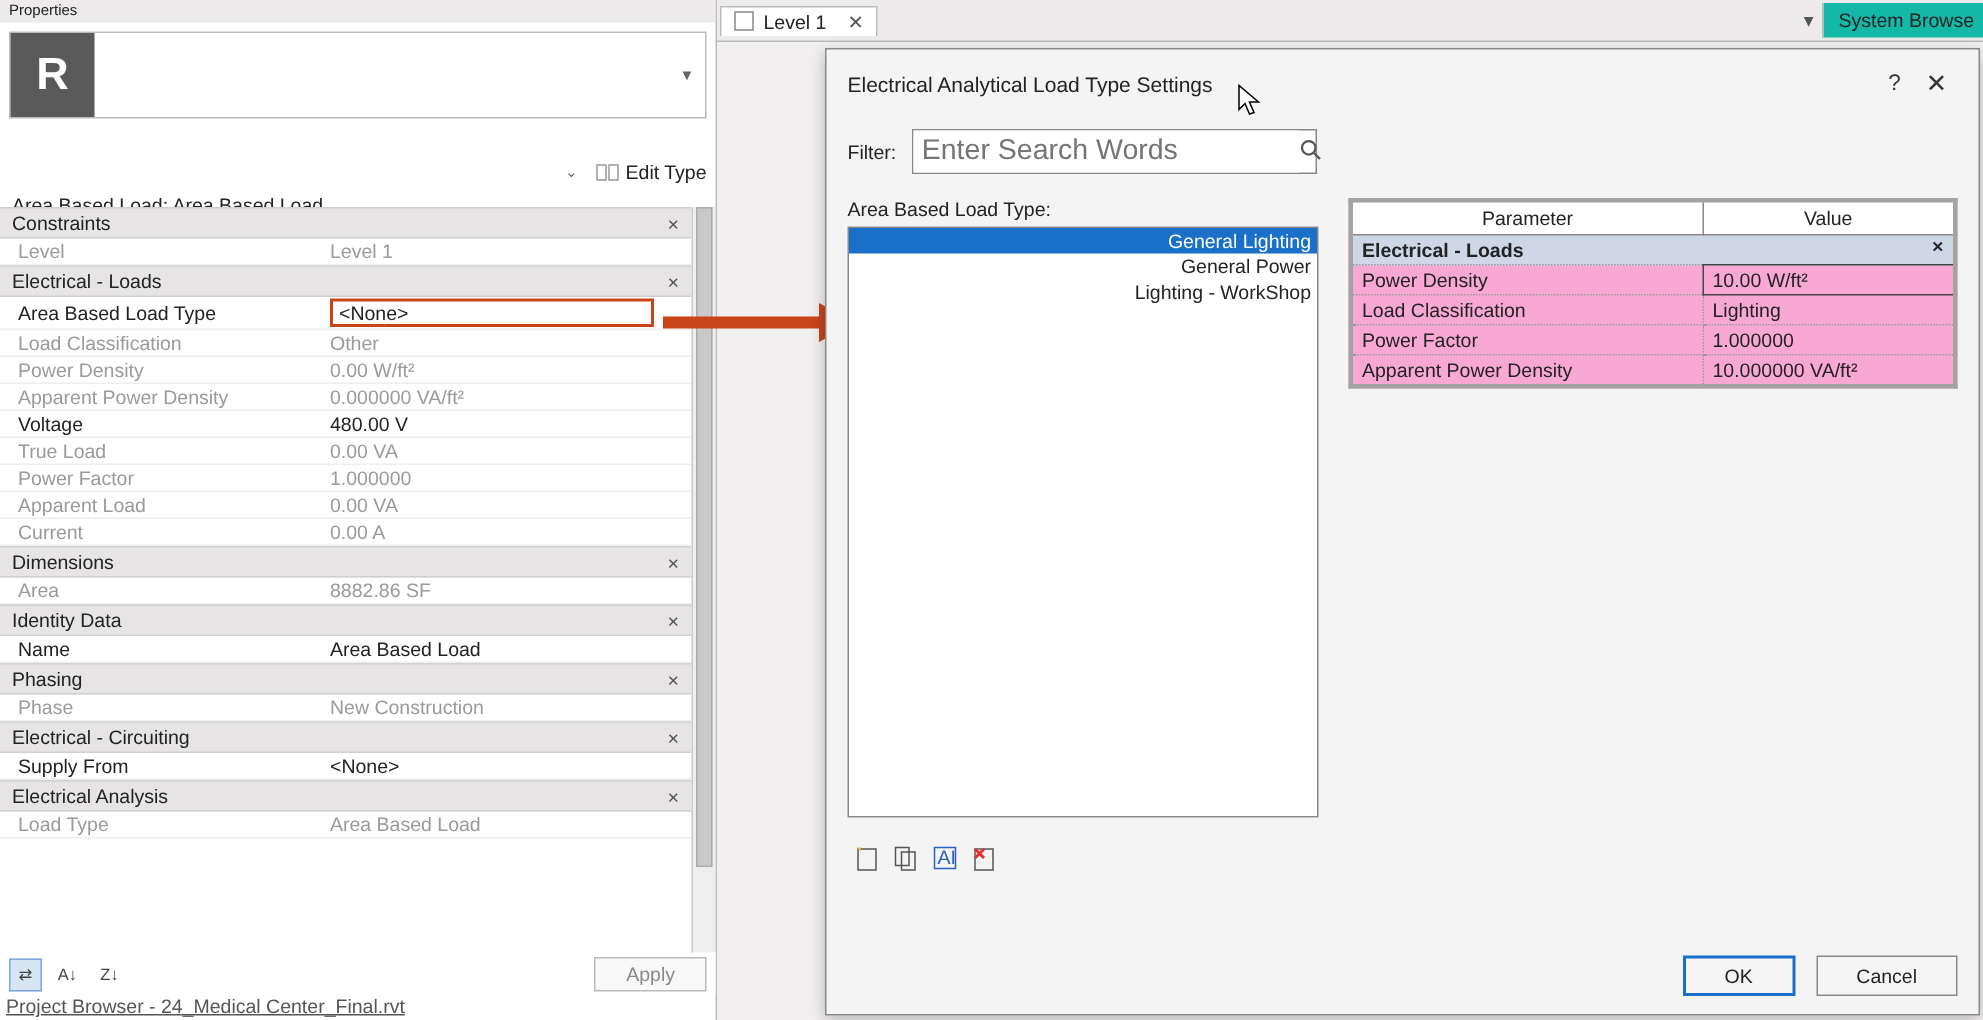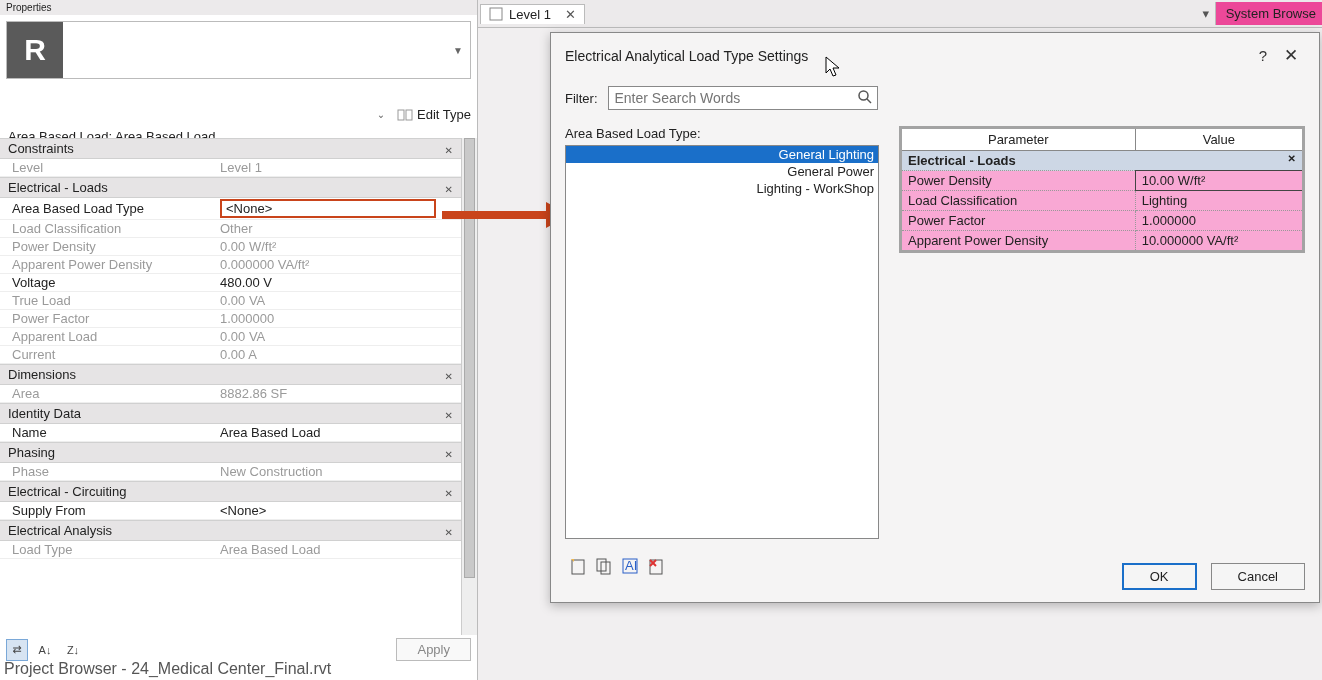"System Browse" .sysbrowser { background: #ec4899 -> #14b8a6 }
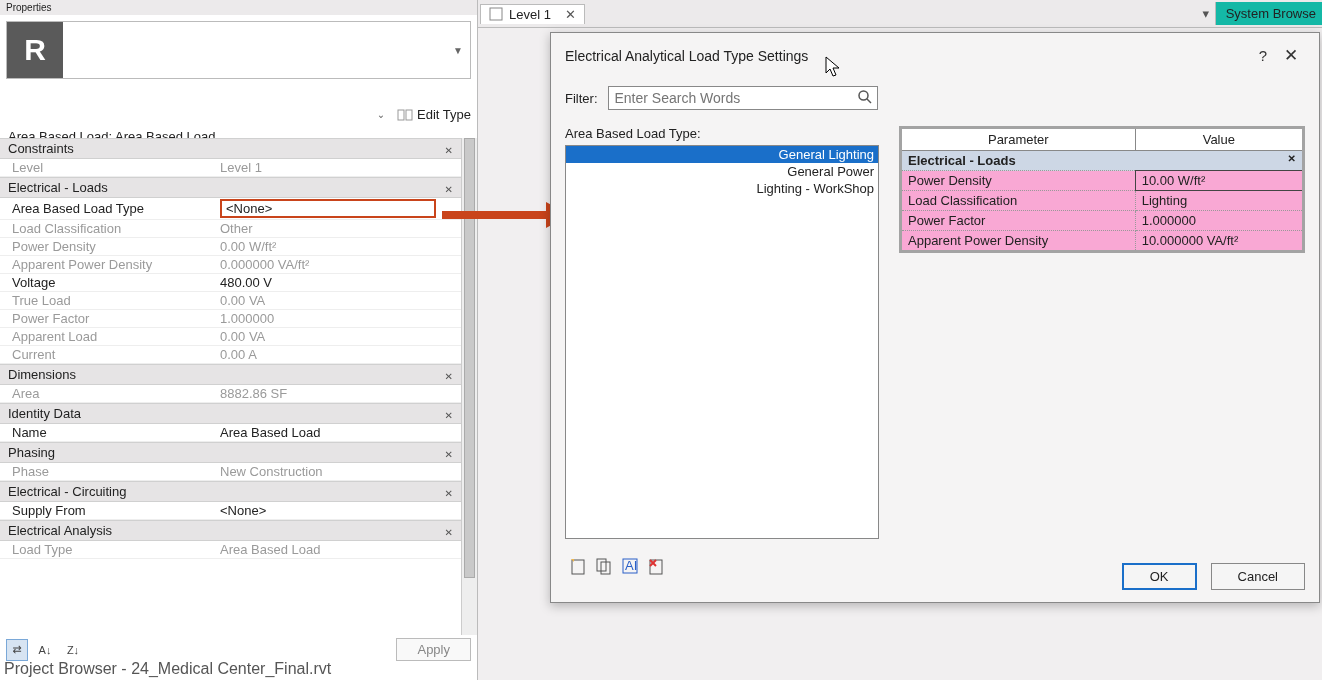"Electrical Analytical Load Type Settings" .dialog { height: 571px -> 645px }
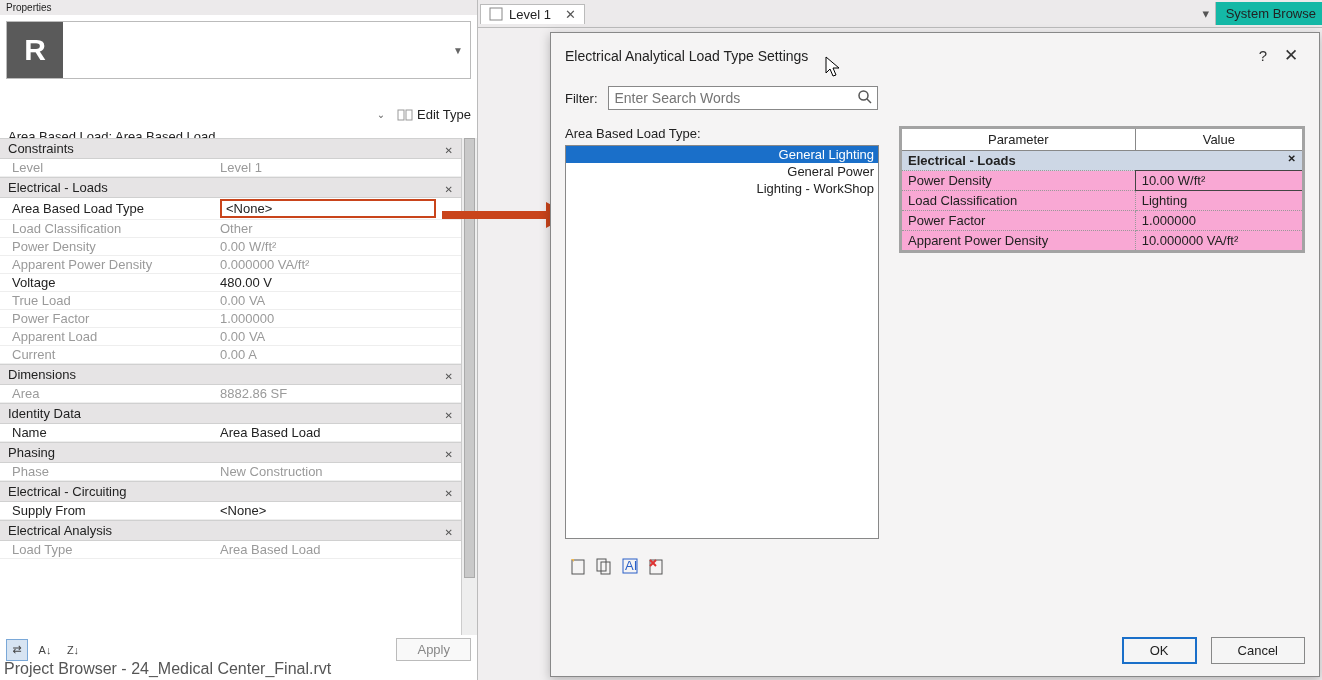"Enter Search Words" .dlg-filter-box input { font-size: 14px -> 19px }
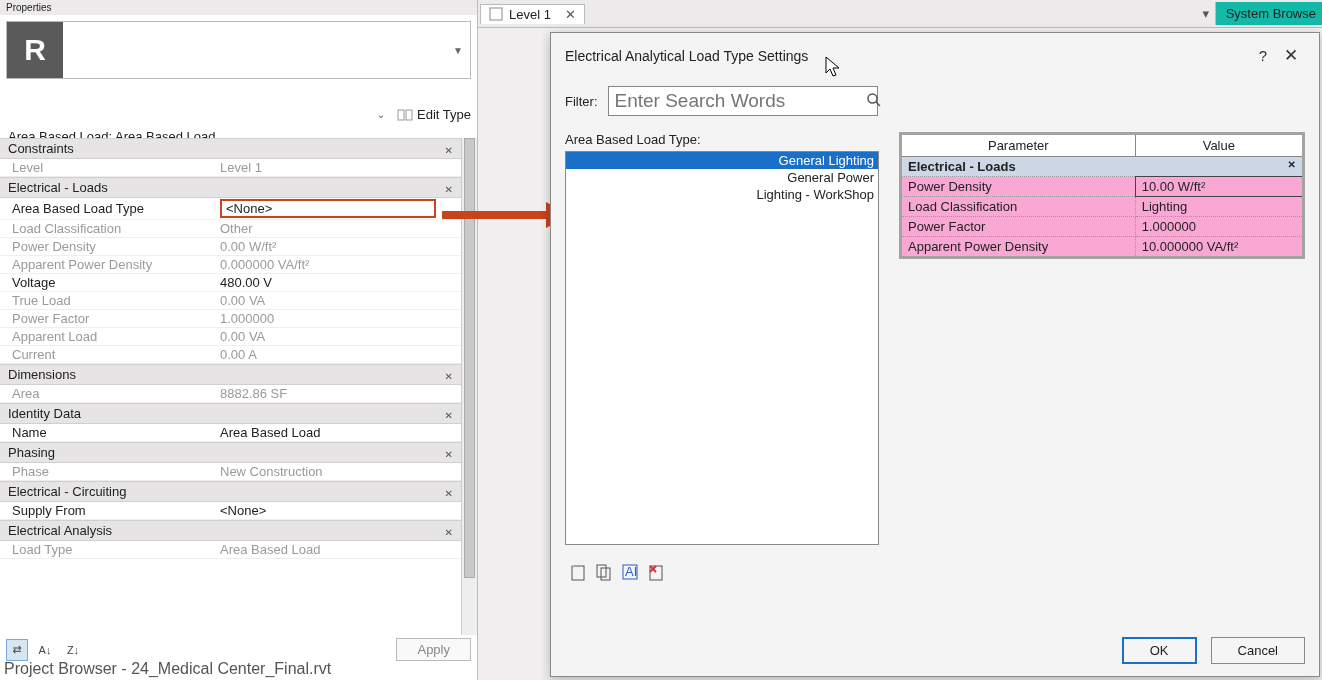"Project Browser - 24_Medical" .proj-browser { font-size: 16px -> 13px; text-decoration: none -> underline }
